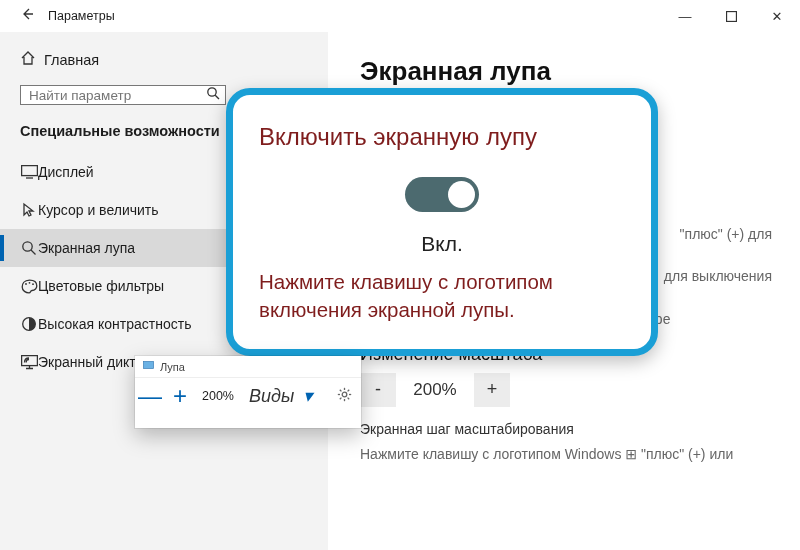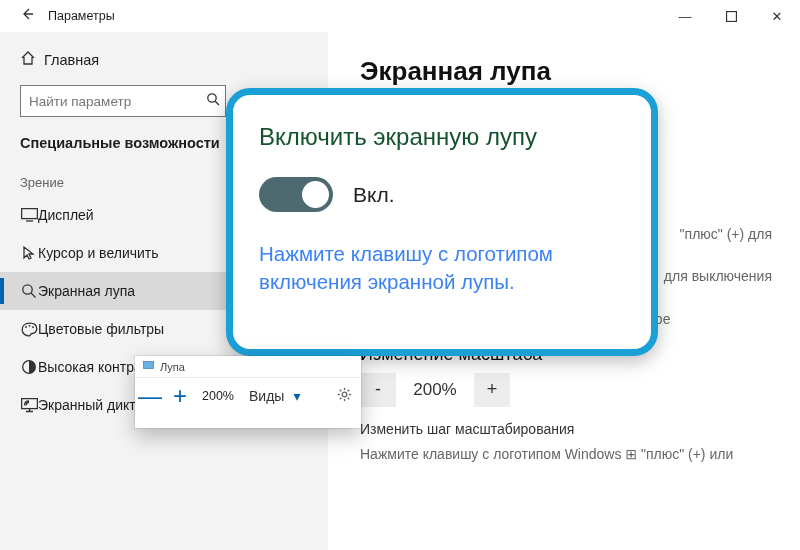"Найти параметр" .search { height: 32px -> 20px }
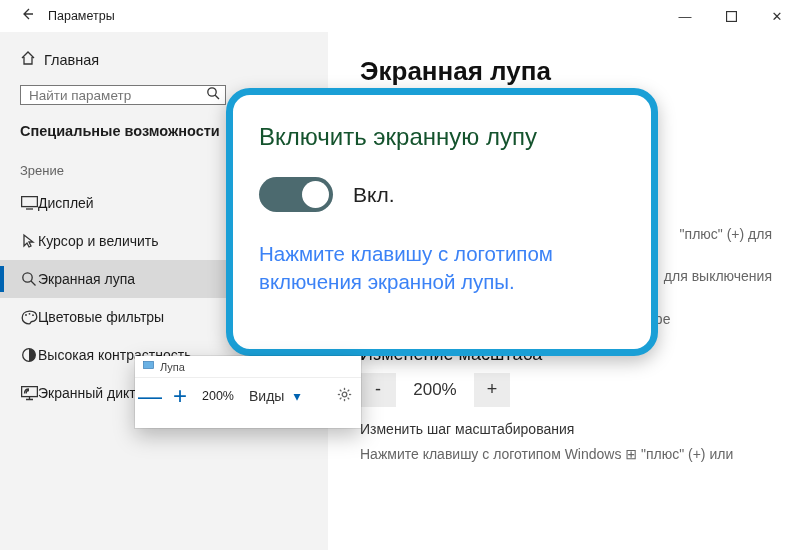"Включить экранную лупу" .overlay h2 { color: #14532d -> #7f1d1d }
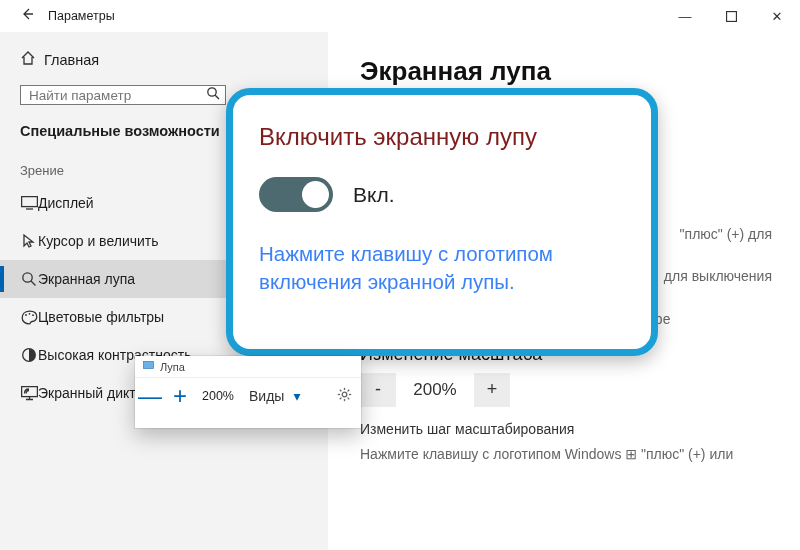"Зрение" div.grouplabel { html: <div>Зрение</div> -> none }
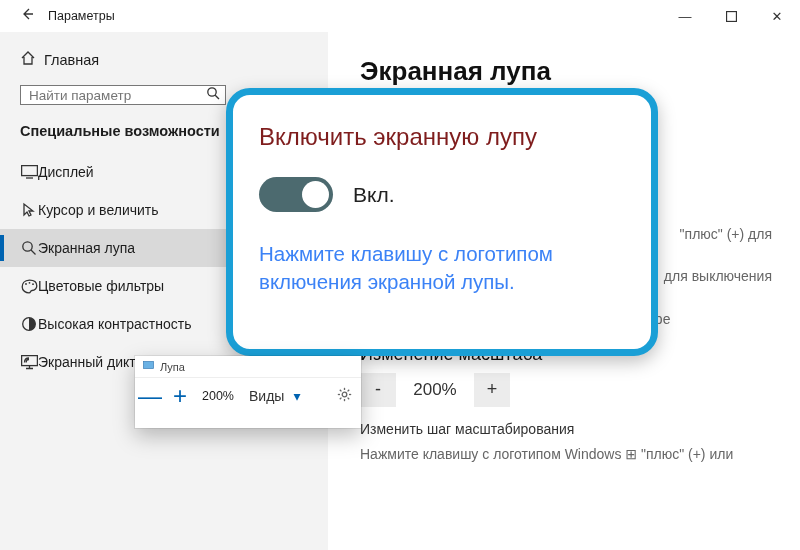"Вкл." .toggle-row { flex-direction: none -> column; margin-bottom: 28px -> 12px }
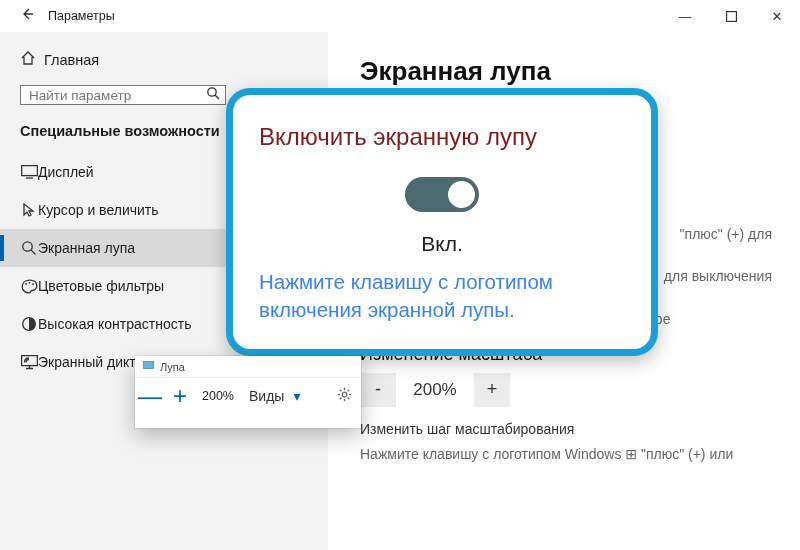"Нажмите клавишу с логотипом включения" .overlay .desc { color: #3b82f6 -> #7f1d1d }
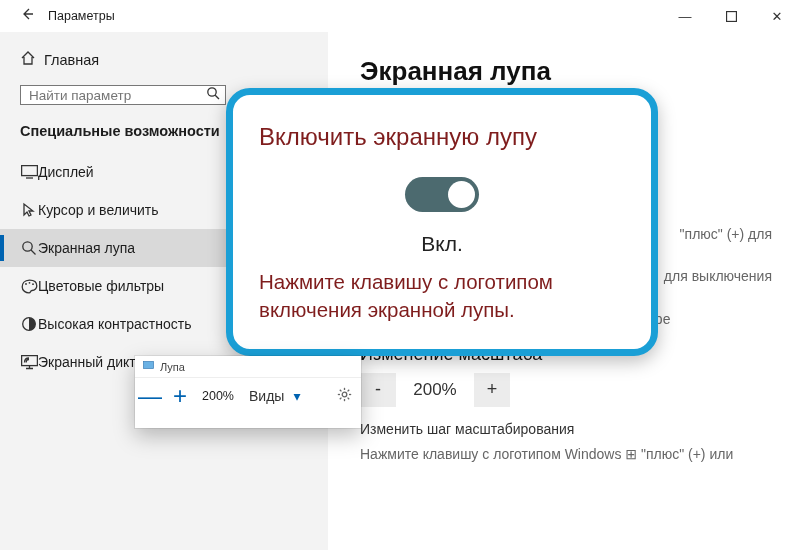"Виды" .magbar .views { font-size: 14px -> 18px; font-style: none -> italic }
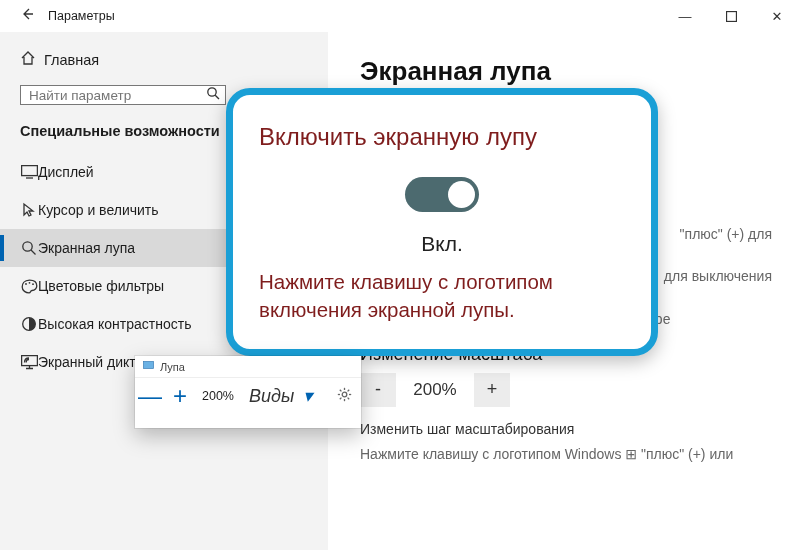"Изменить шаг масштабирования" div.sublabel { text: Изменить -> Экранная }
